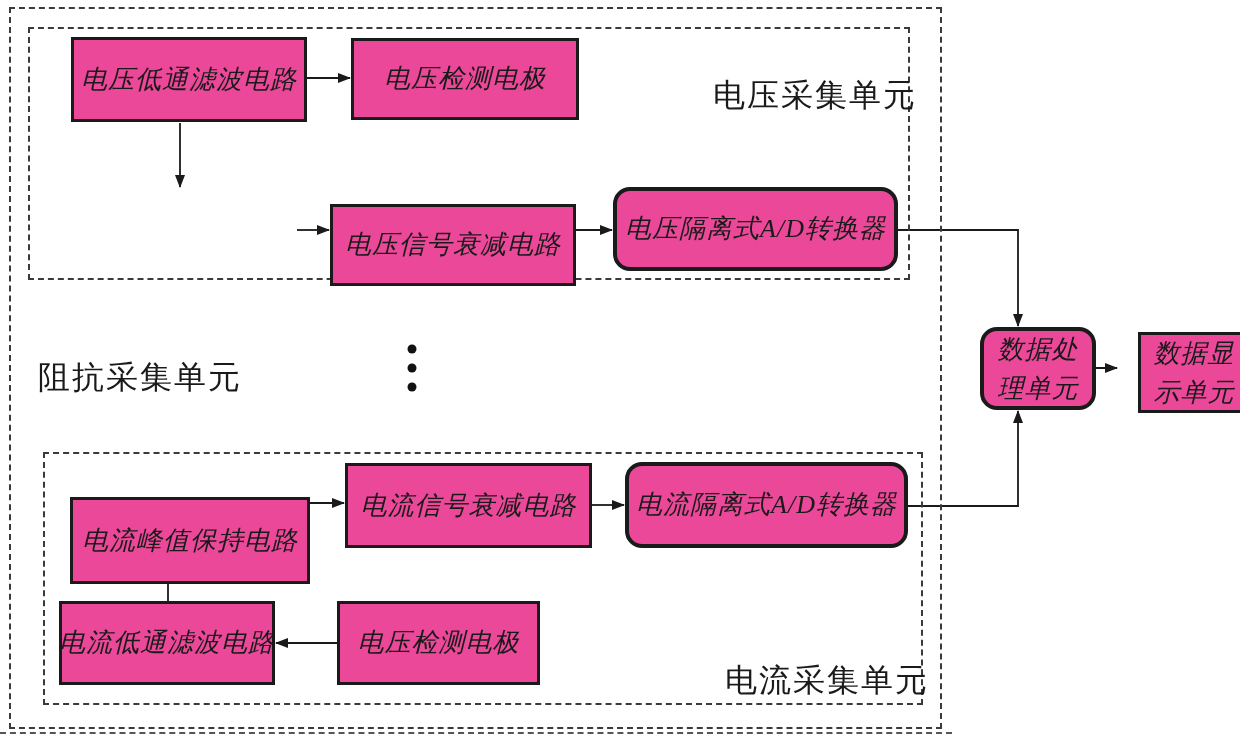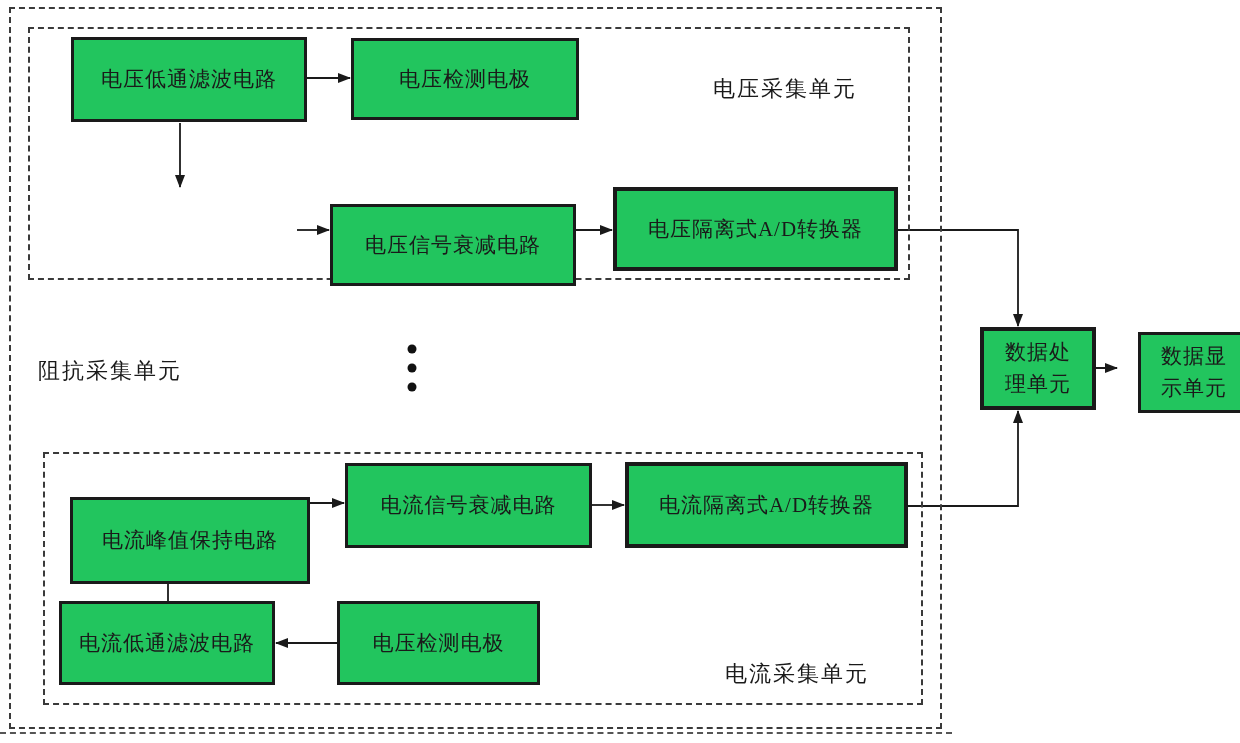"电压低通滤波电路" .box { background: #22c55e -> #ec4899; font-size: 21px -> 26px; font-style: none -> italic }
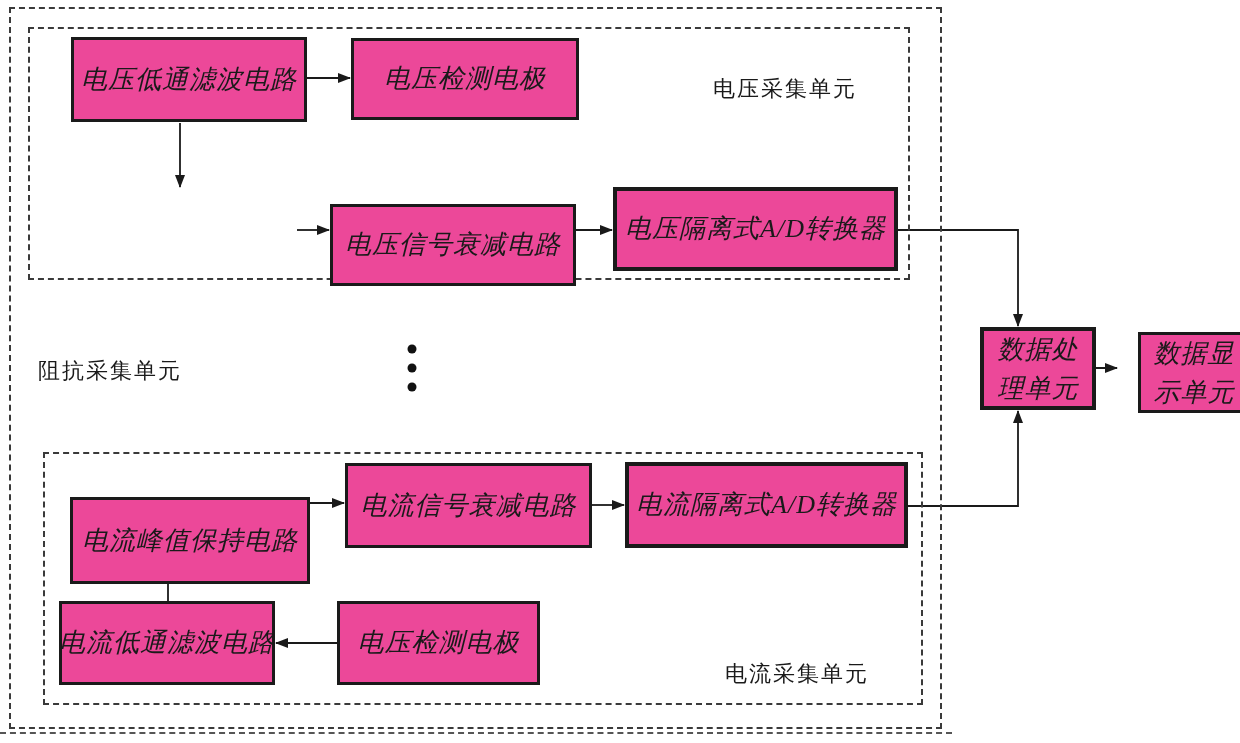"电压采集单元" .unit-label { font-size: 22px -> 32px }
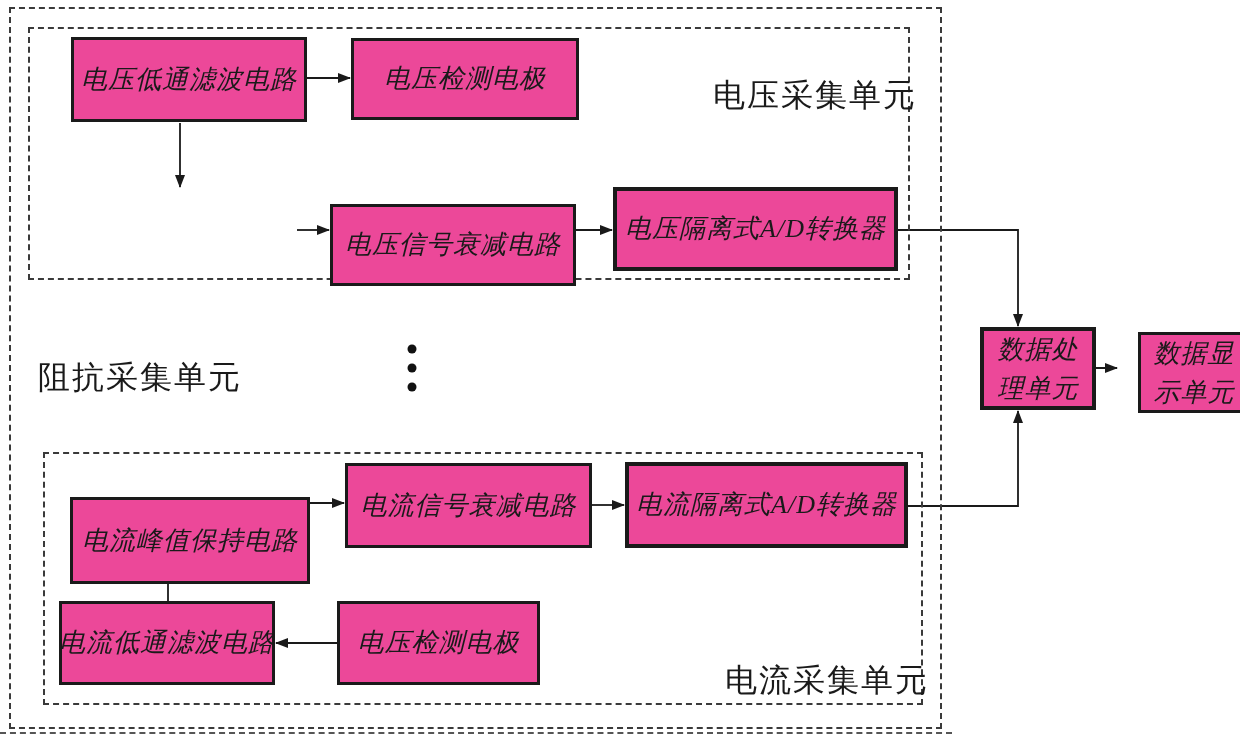"电压隔离式A/D转换器" .box.thick { border-radius: none -> 17px }
